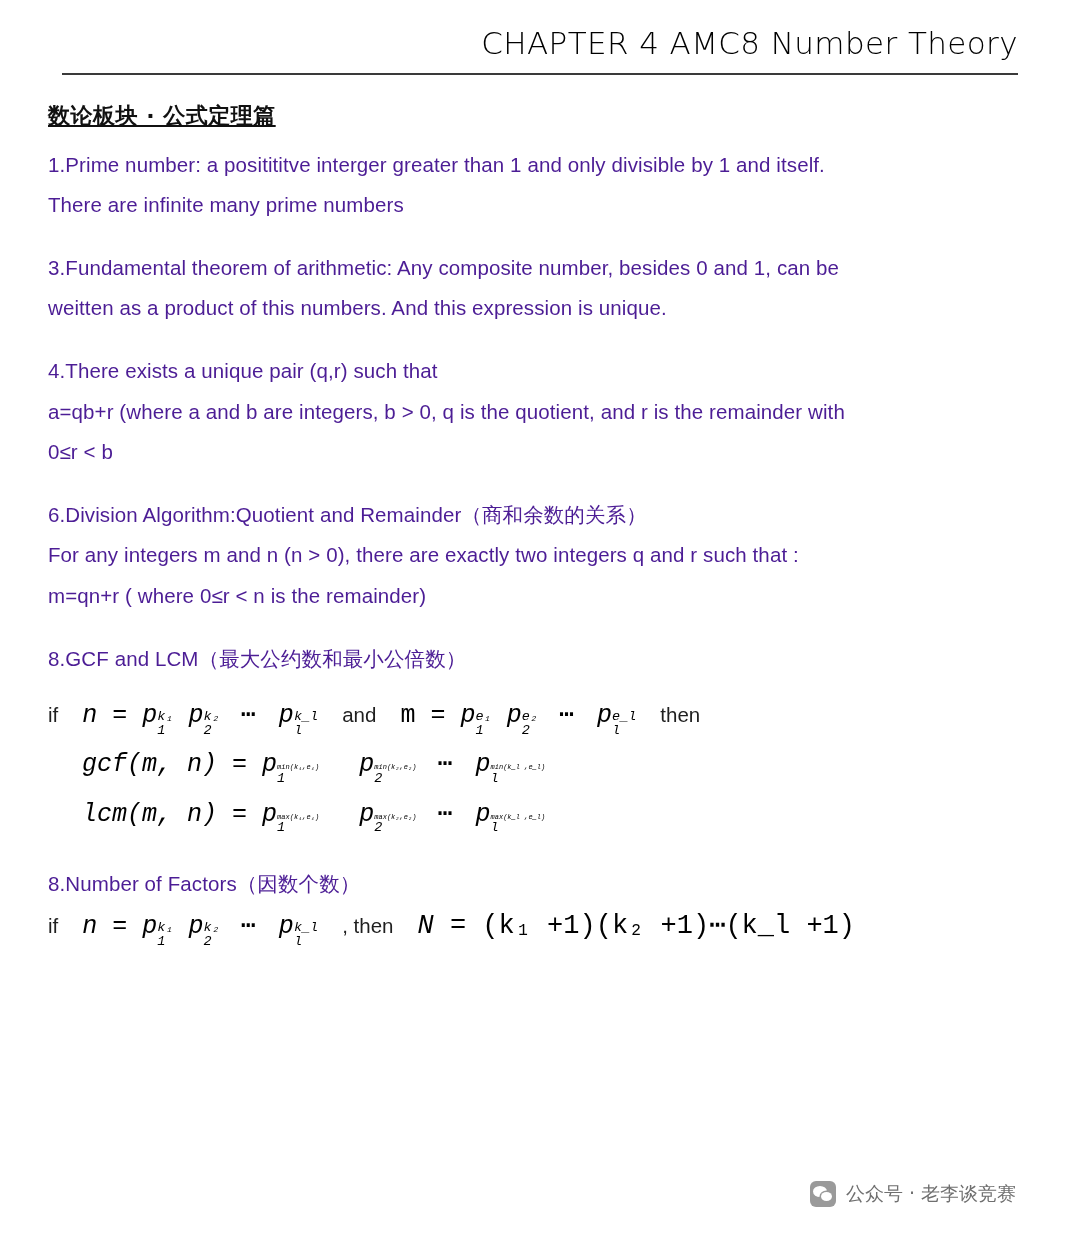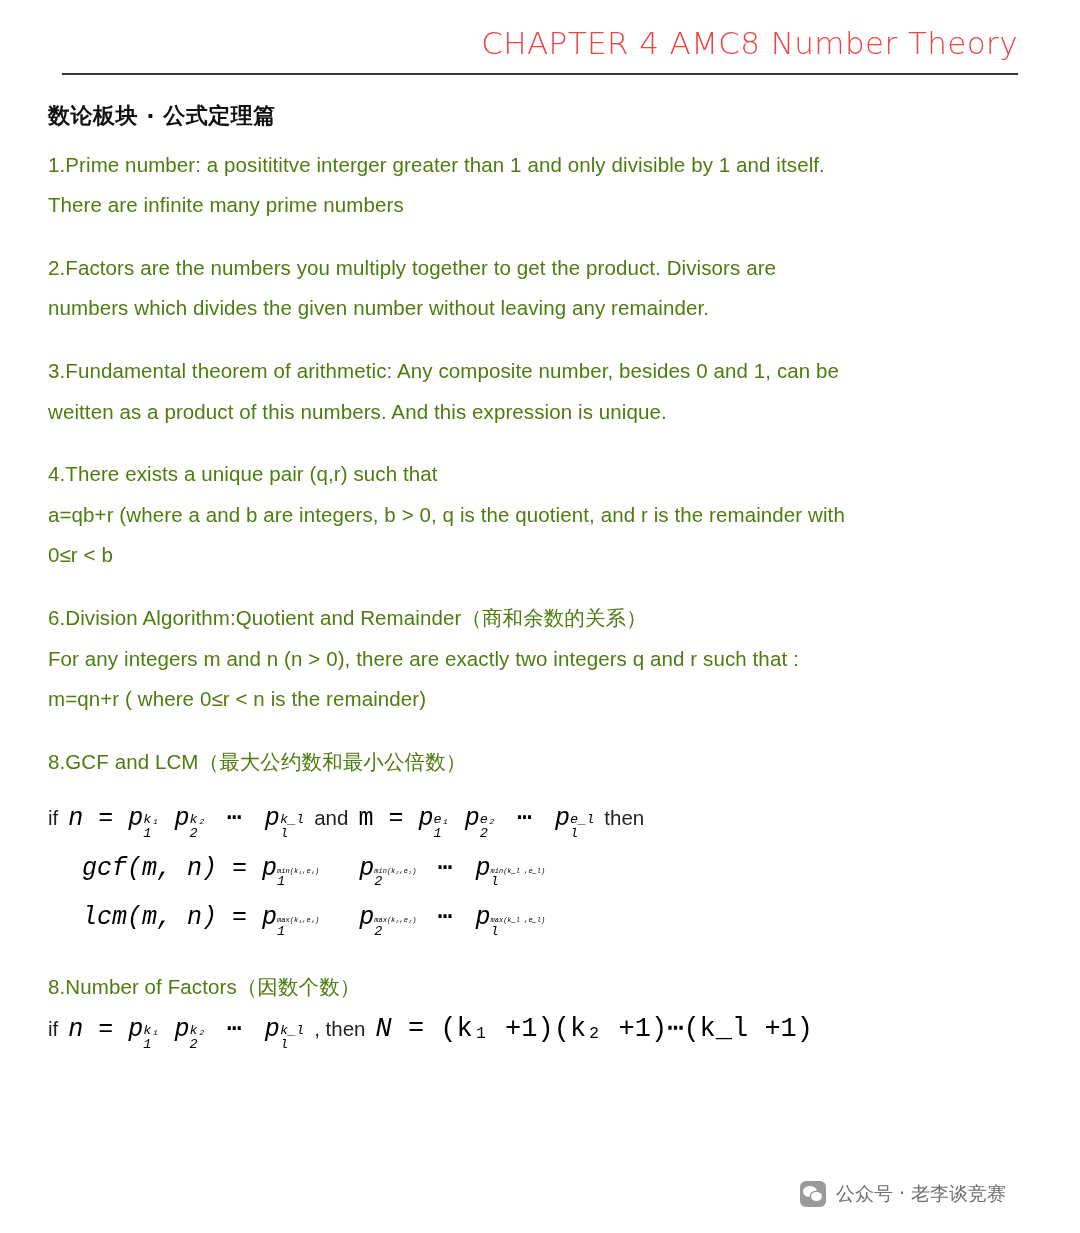"CHAPTER 4 AMC8 Number Theory" .chapter-title { color: #ef4444 -> #000000 }
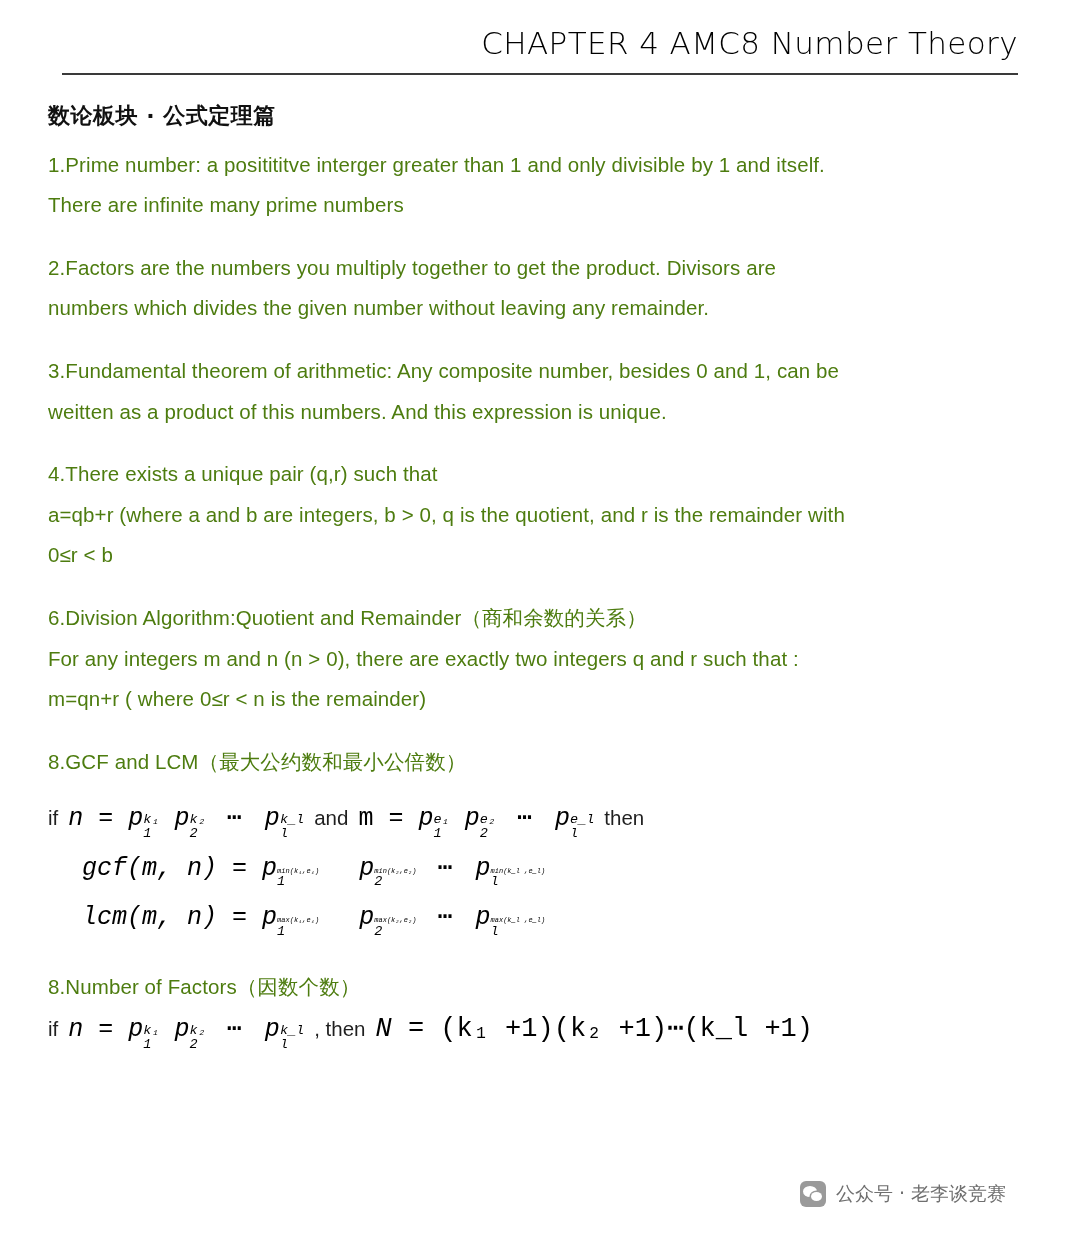"数论板块 · 公式定理篇" .section-head { text-decoration: none -> underline }
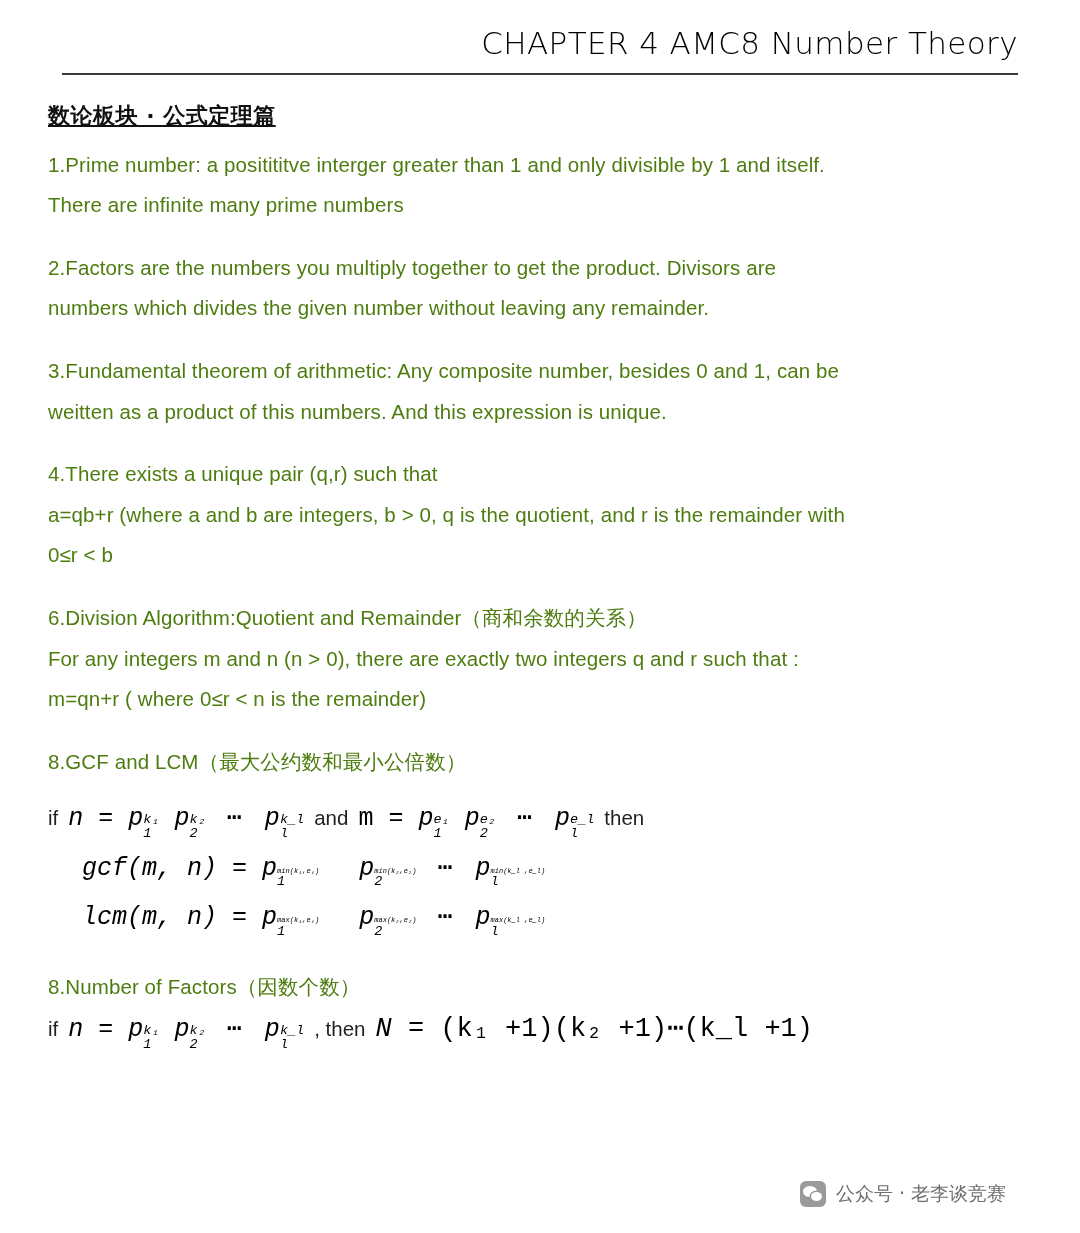"1.Prime number: a positititve interger" .para { color: #4d7c0f -> #4c1d95 }
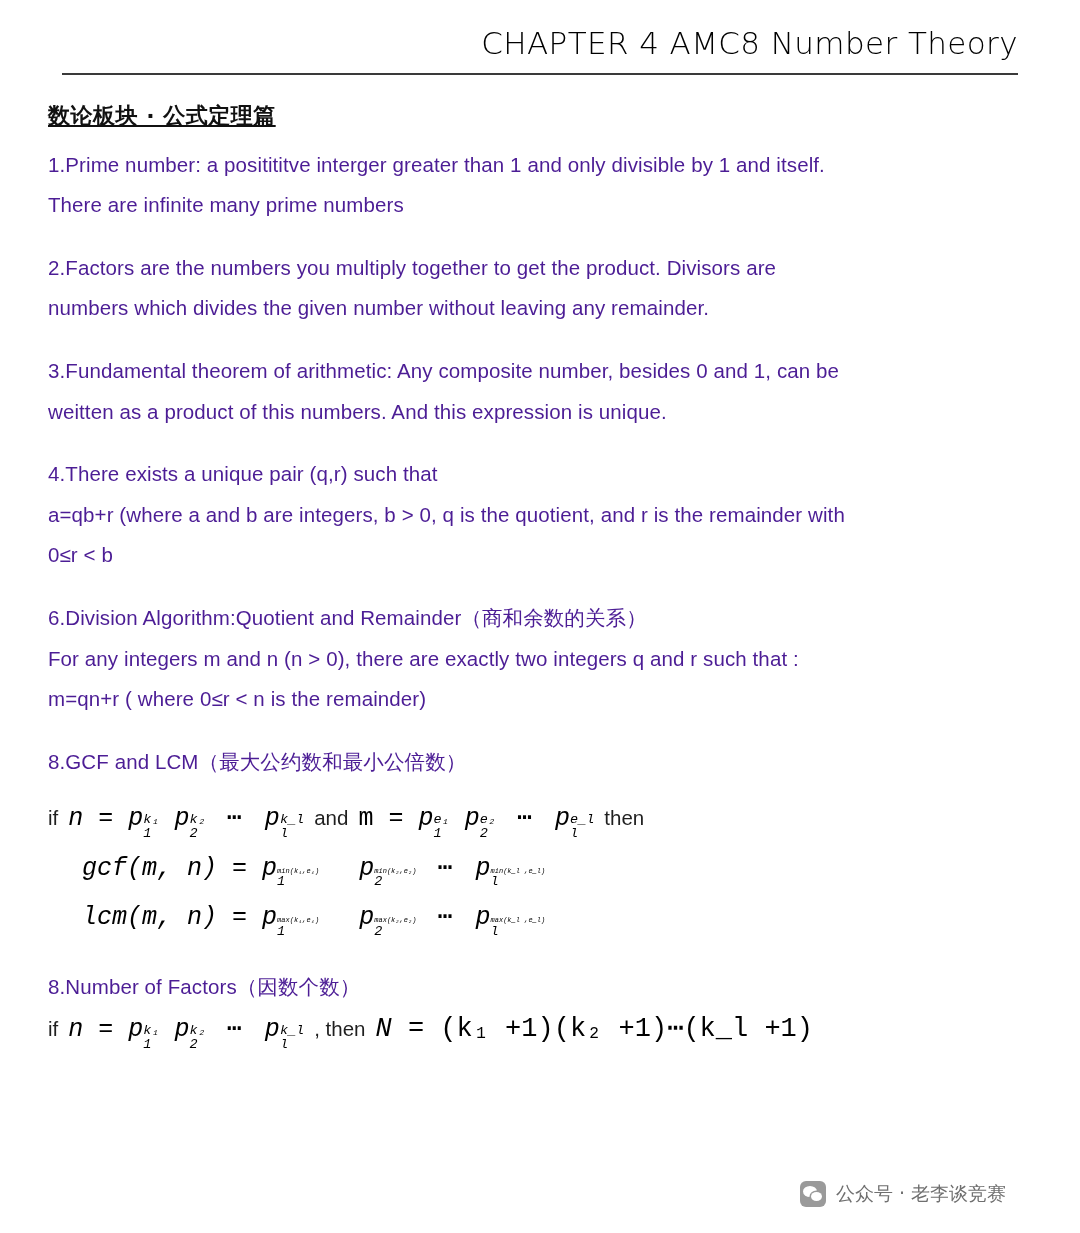"2.Factors are the numbers you" div.para { html: <div> <span>2.Factors are the numbers you multiply together to get the product. Divisors are</span> <span>numbers which divides the given number without leaving any remainder.</span> </div> -> none }
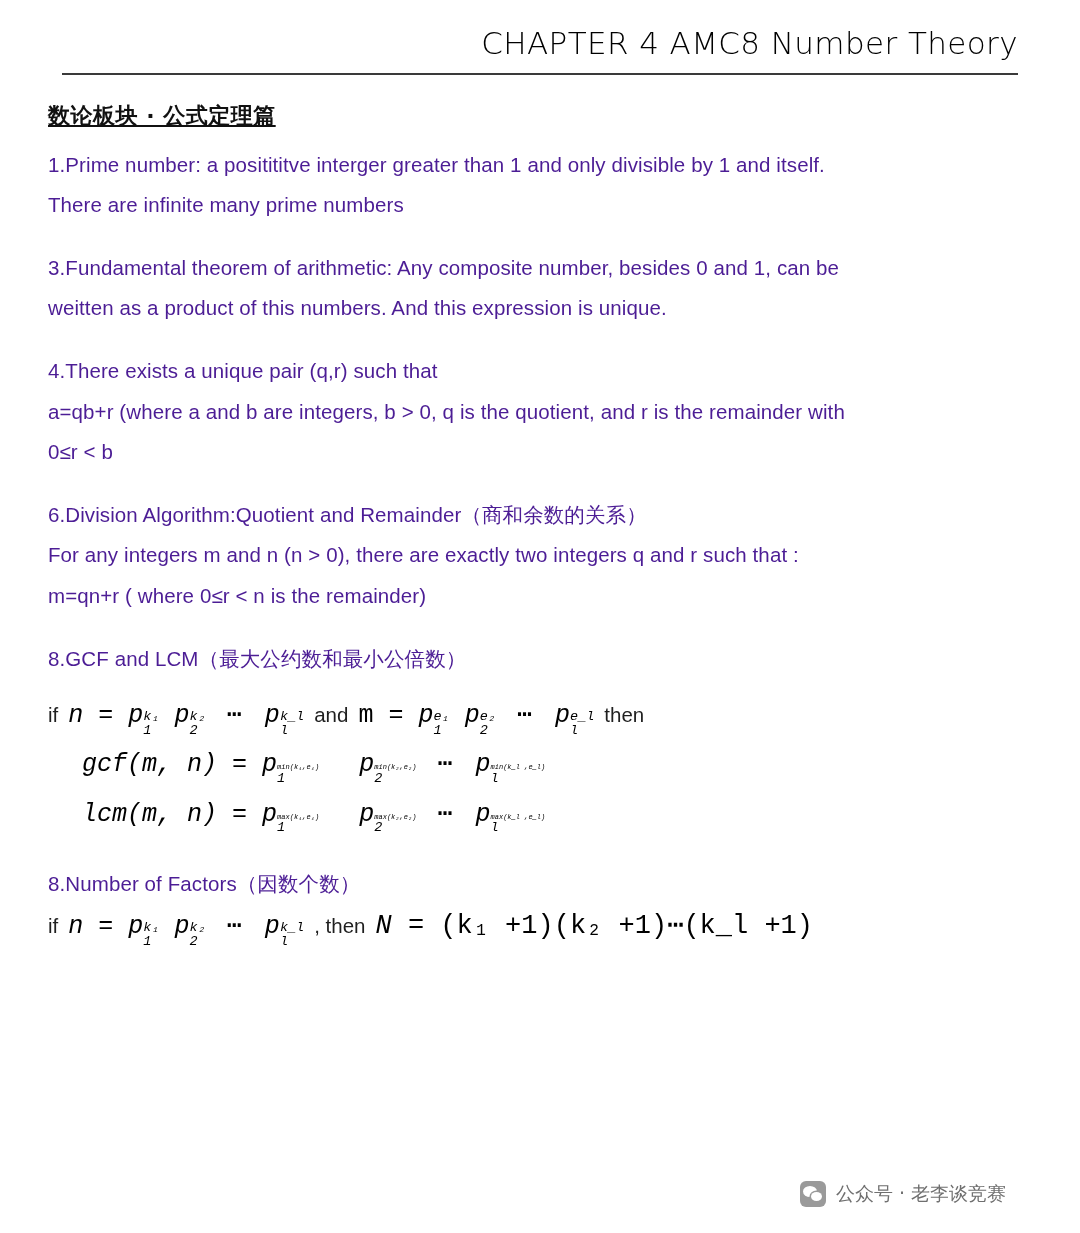"if" .math-row { gap: 2px -> 16px }
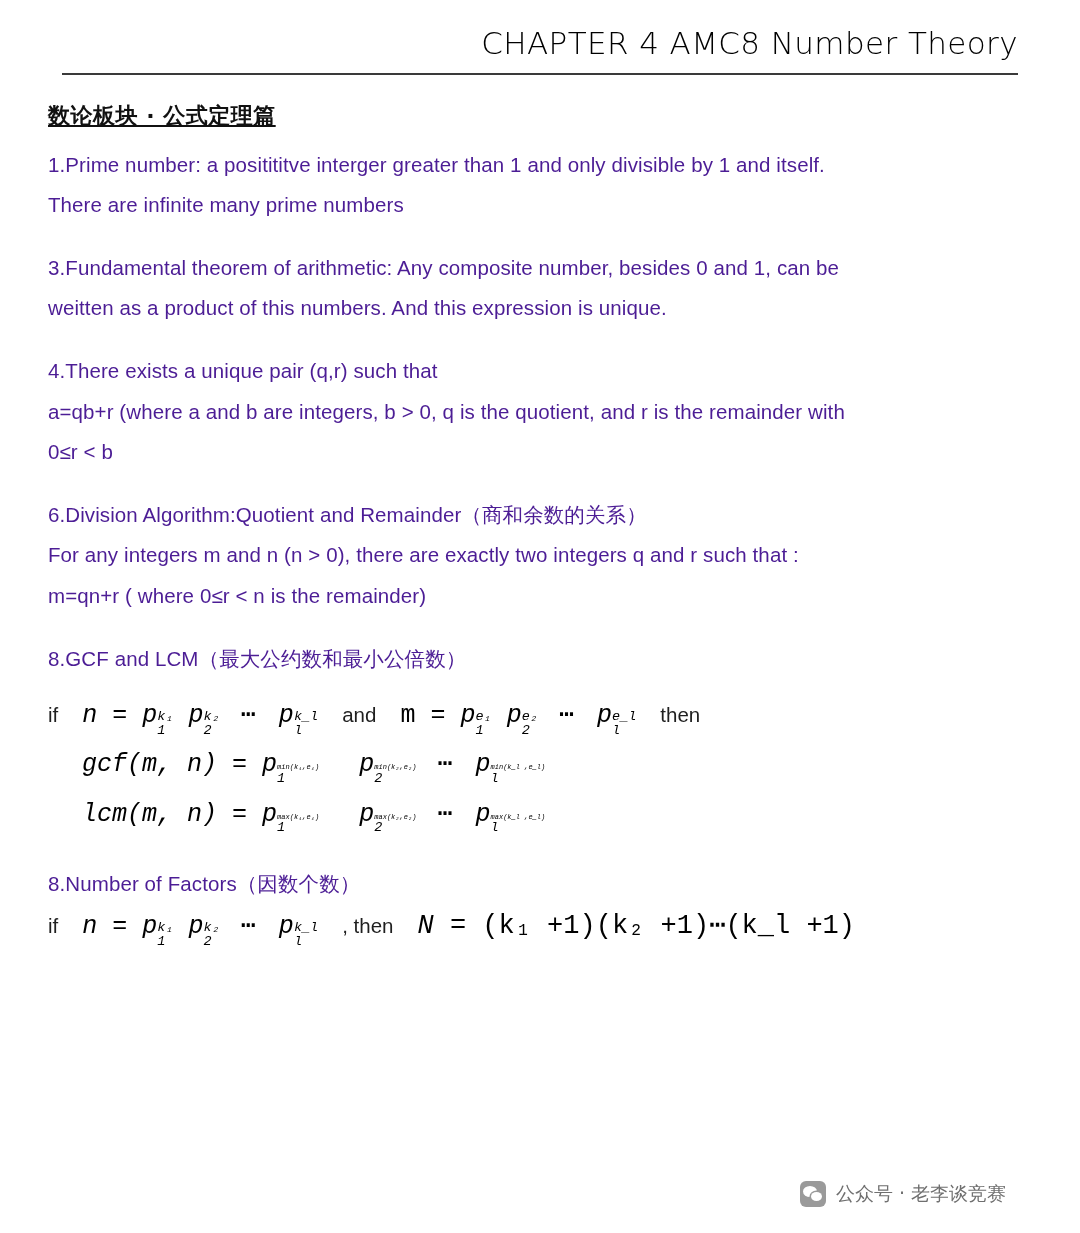"公众号 · 老李谈竞赛" .footer-mark { right: 74px -> 64px }
